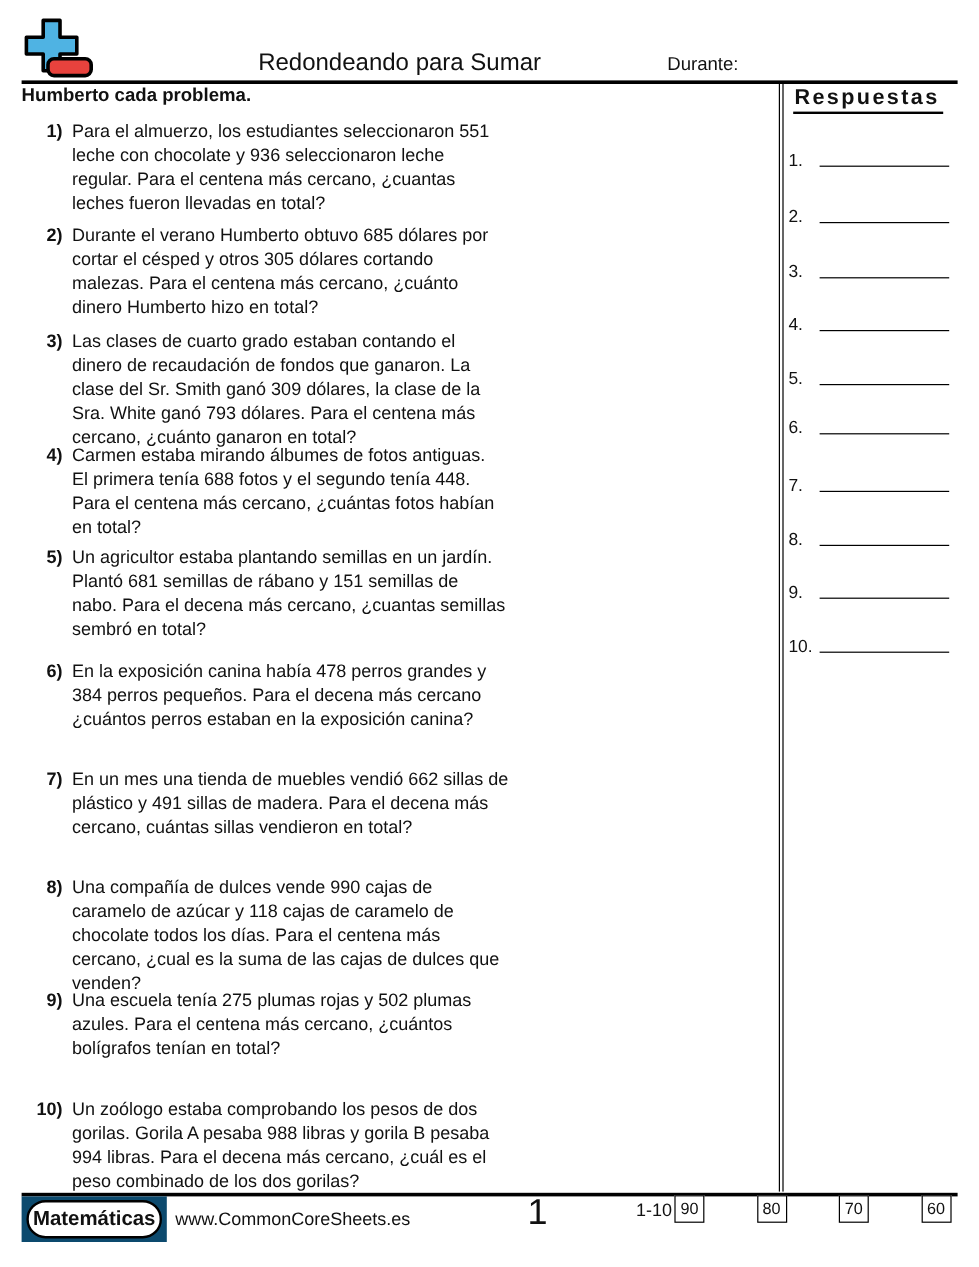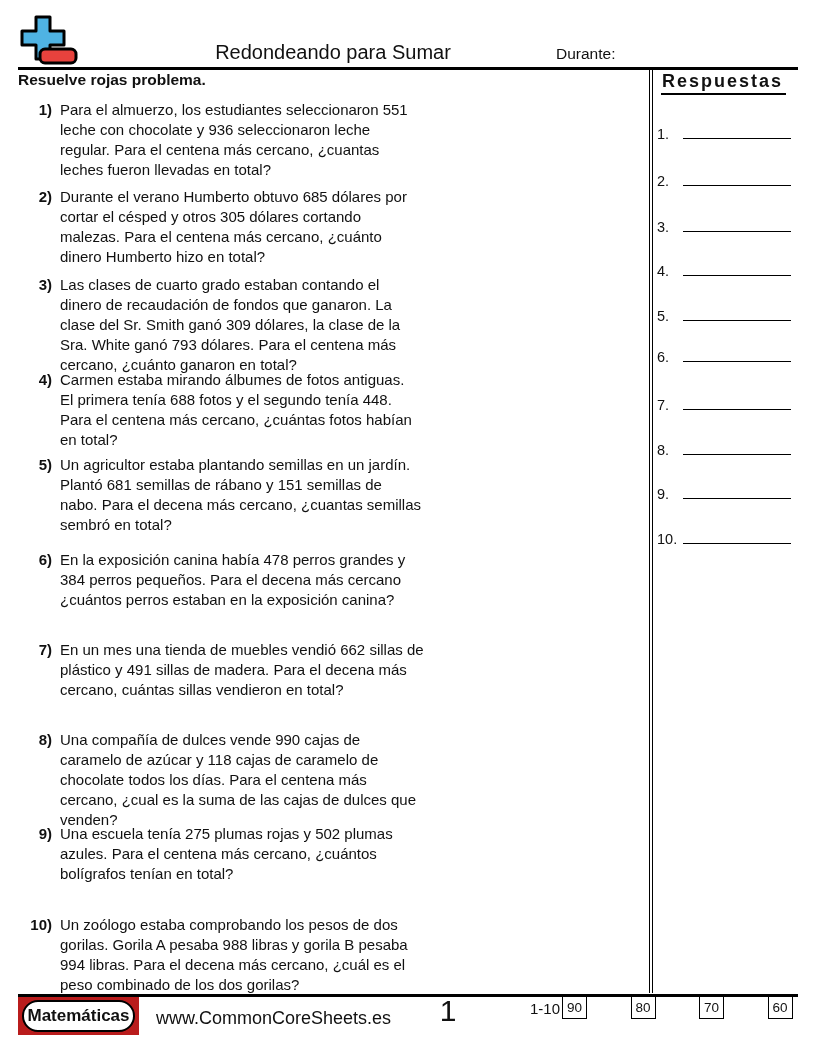"Resuelve rojas problema." div.instruction { text: Resuelve rojas -> Humberto cada }
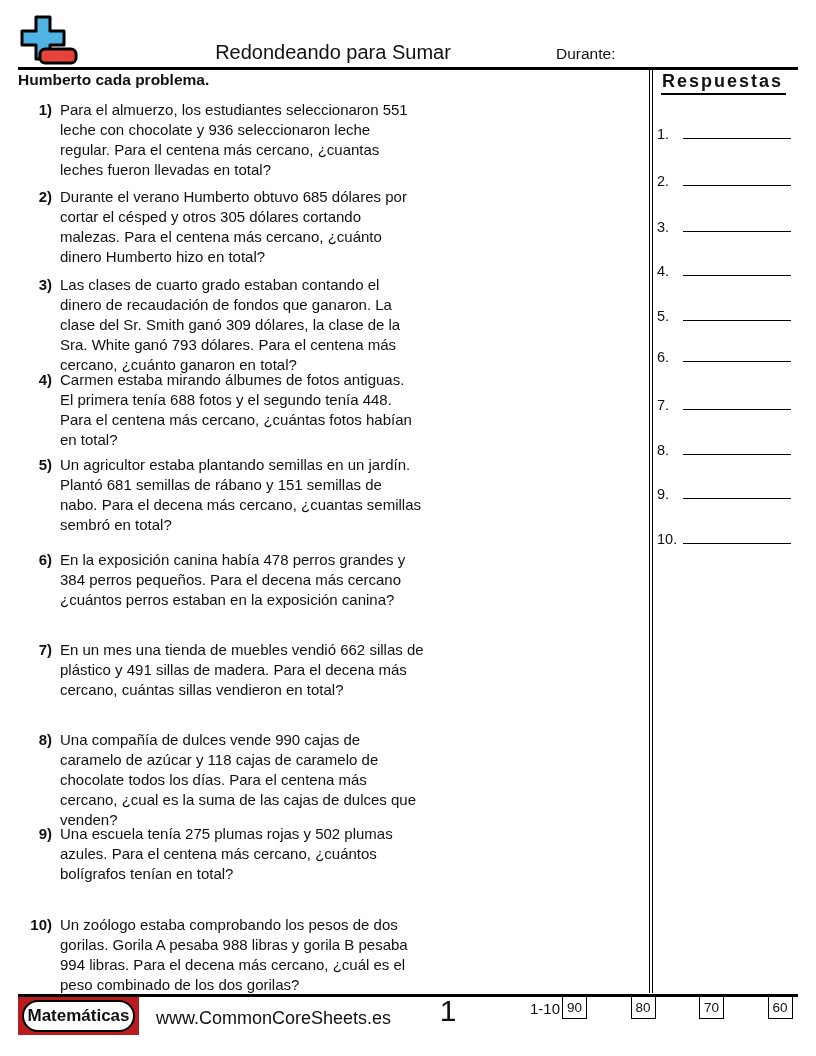"Matemáticas" .brand-box { background: #b91c1c -> #0c4a6e }
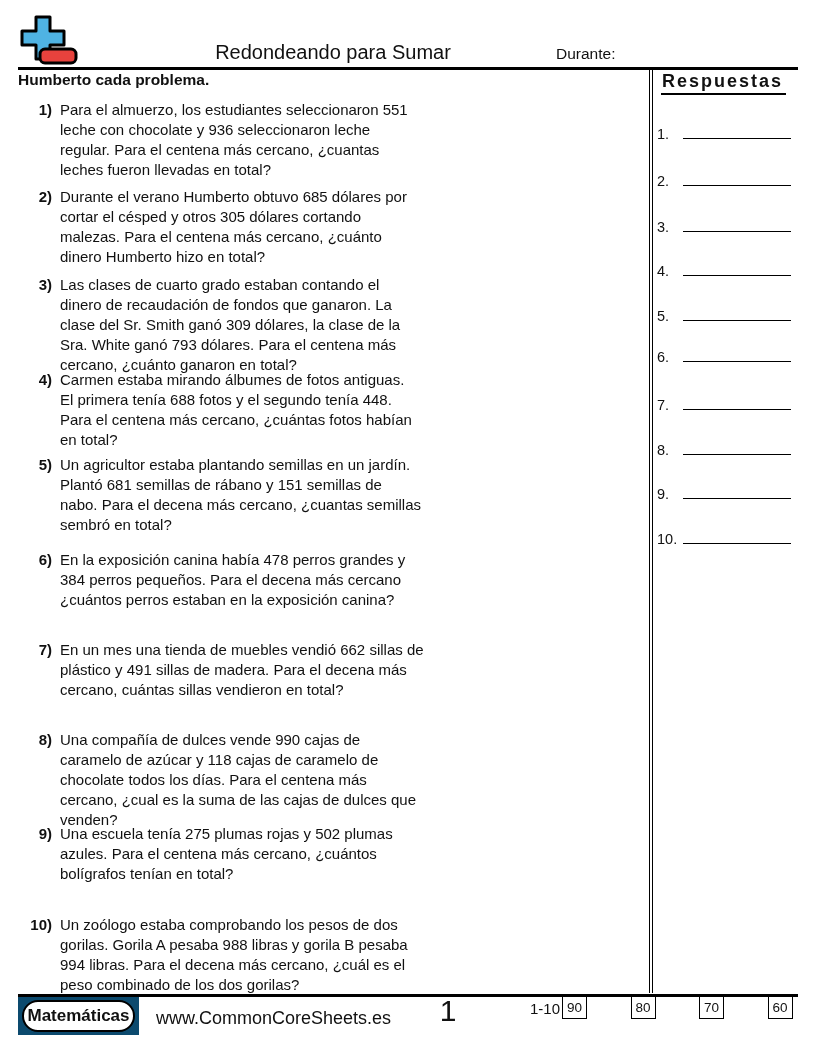"www.CommonCoreSheets.es" .website { font-size: 18px -> 15px; left: 156px -> 146px }
